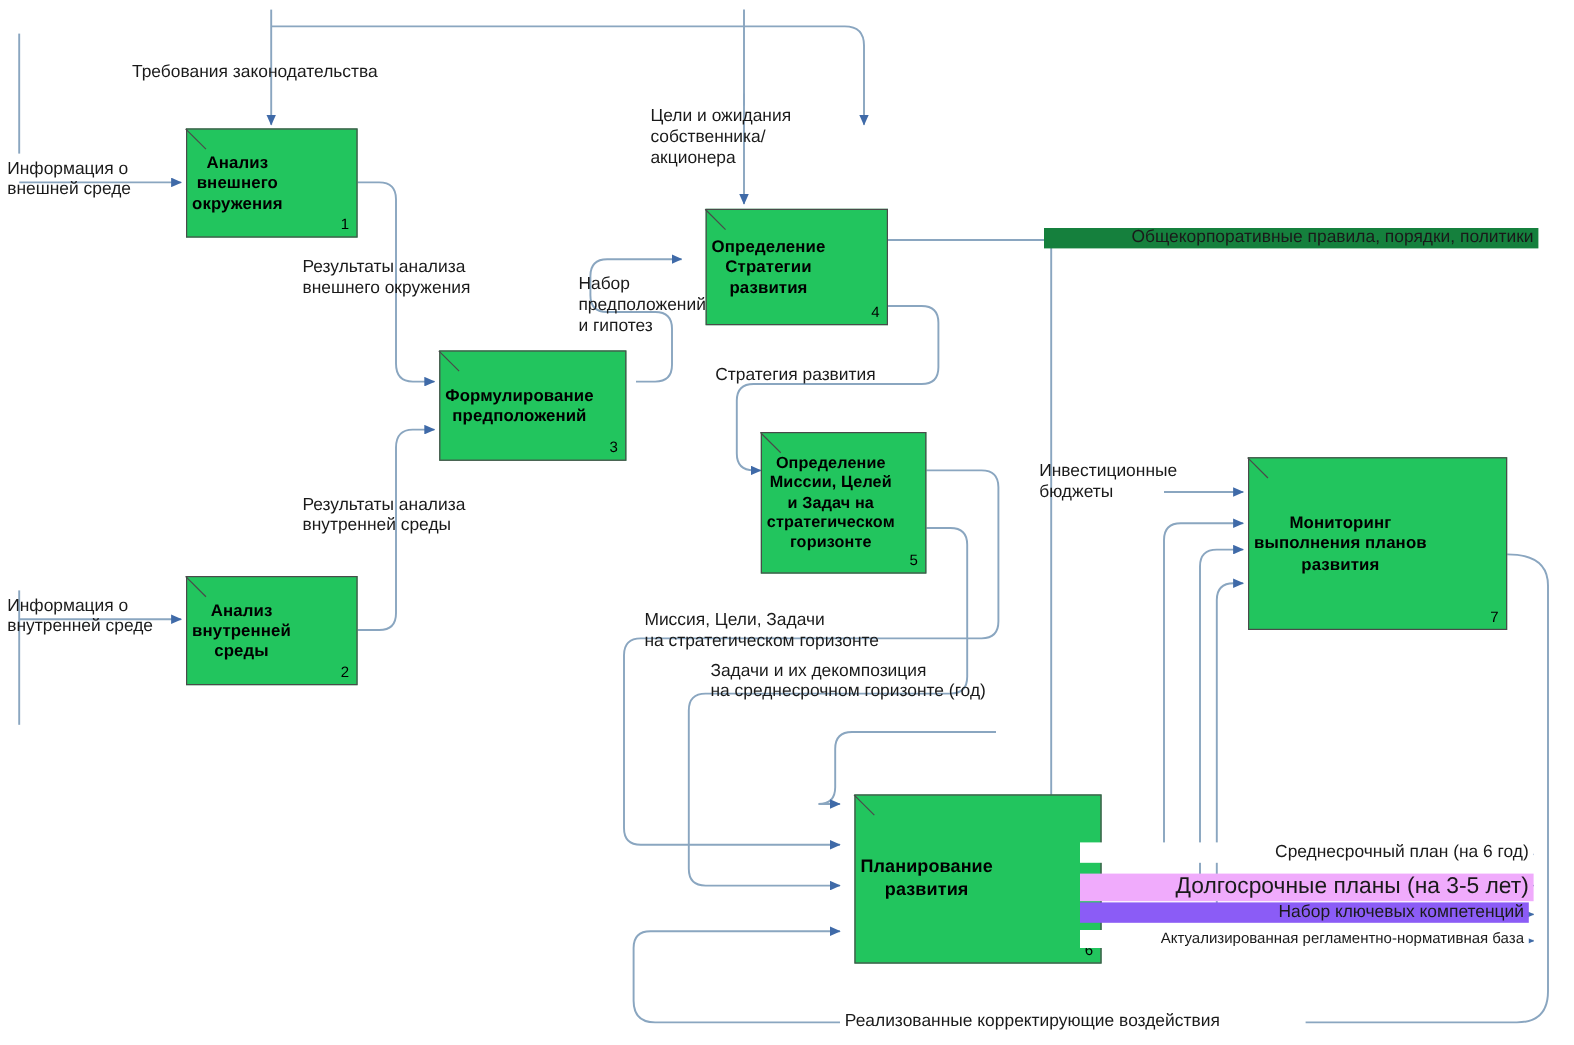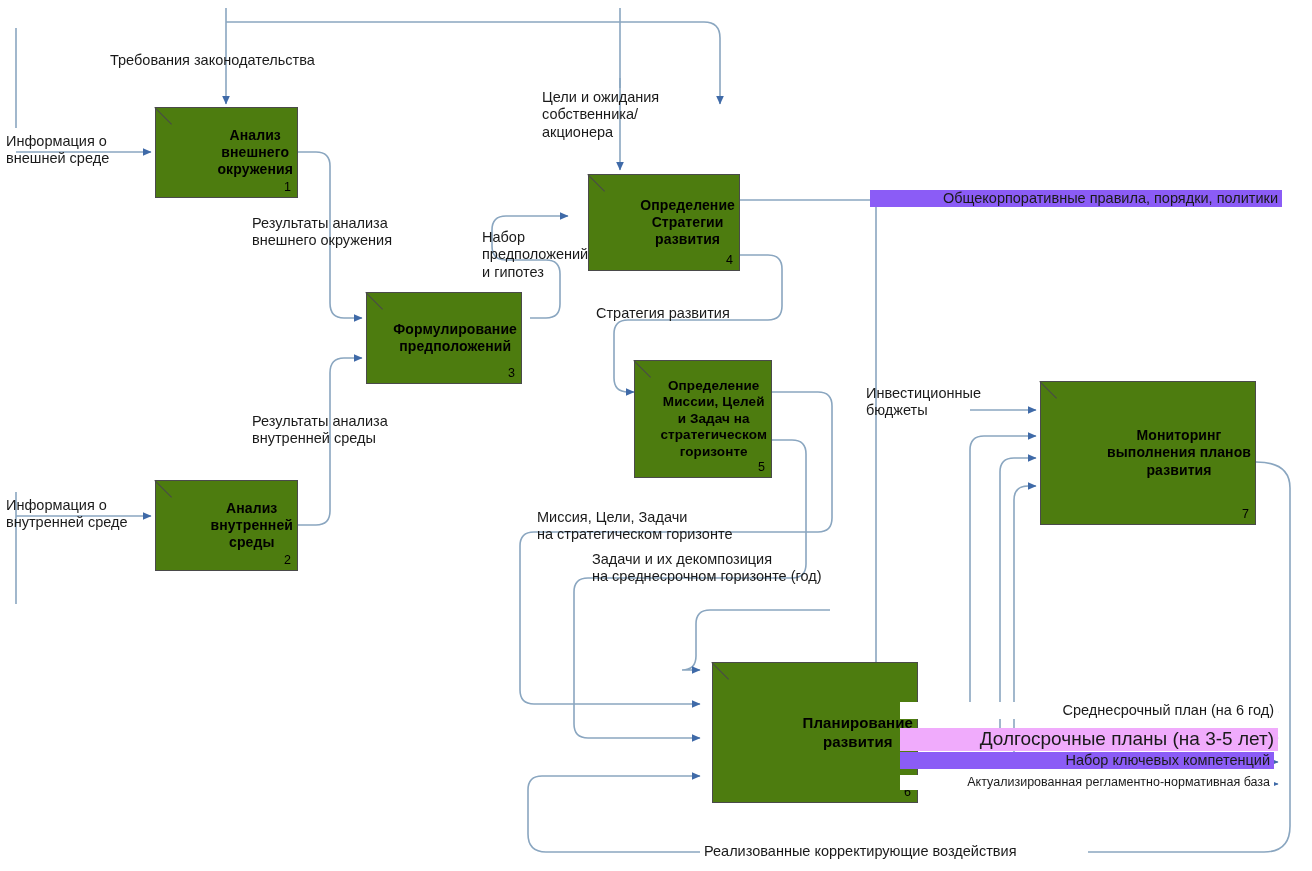"Анализ" .act { background: #4d7c0f -> #22c55e; justify-content: flex-end -> flex-start }
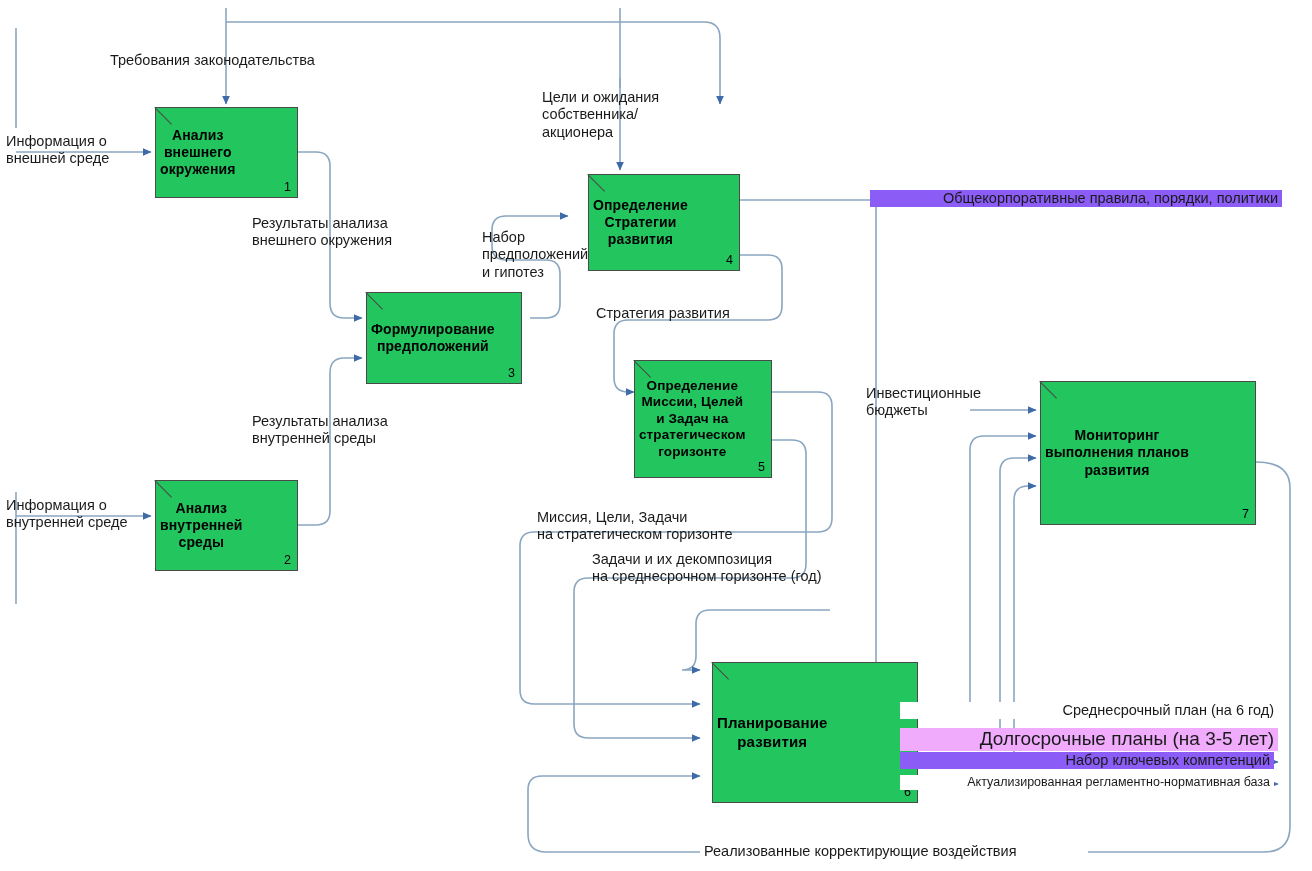"Общекорпоративные правила, порядки," div.lbl { background: #8b5cf6 -> #15803d }
